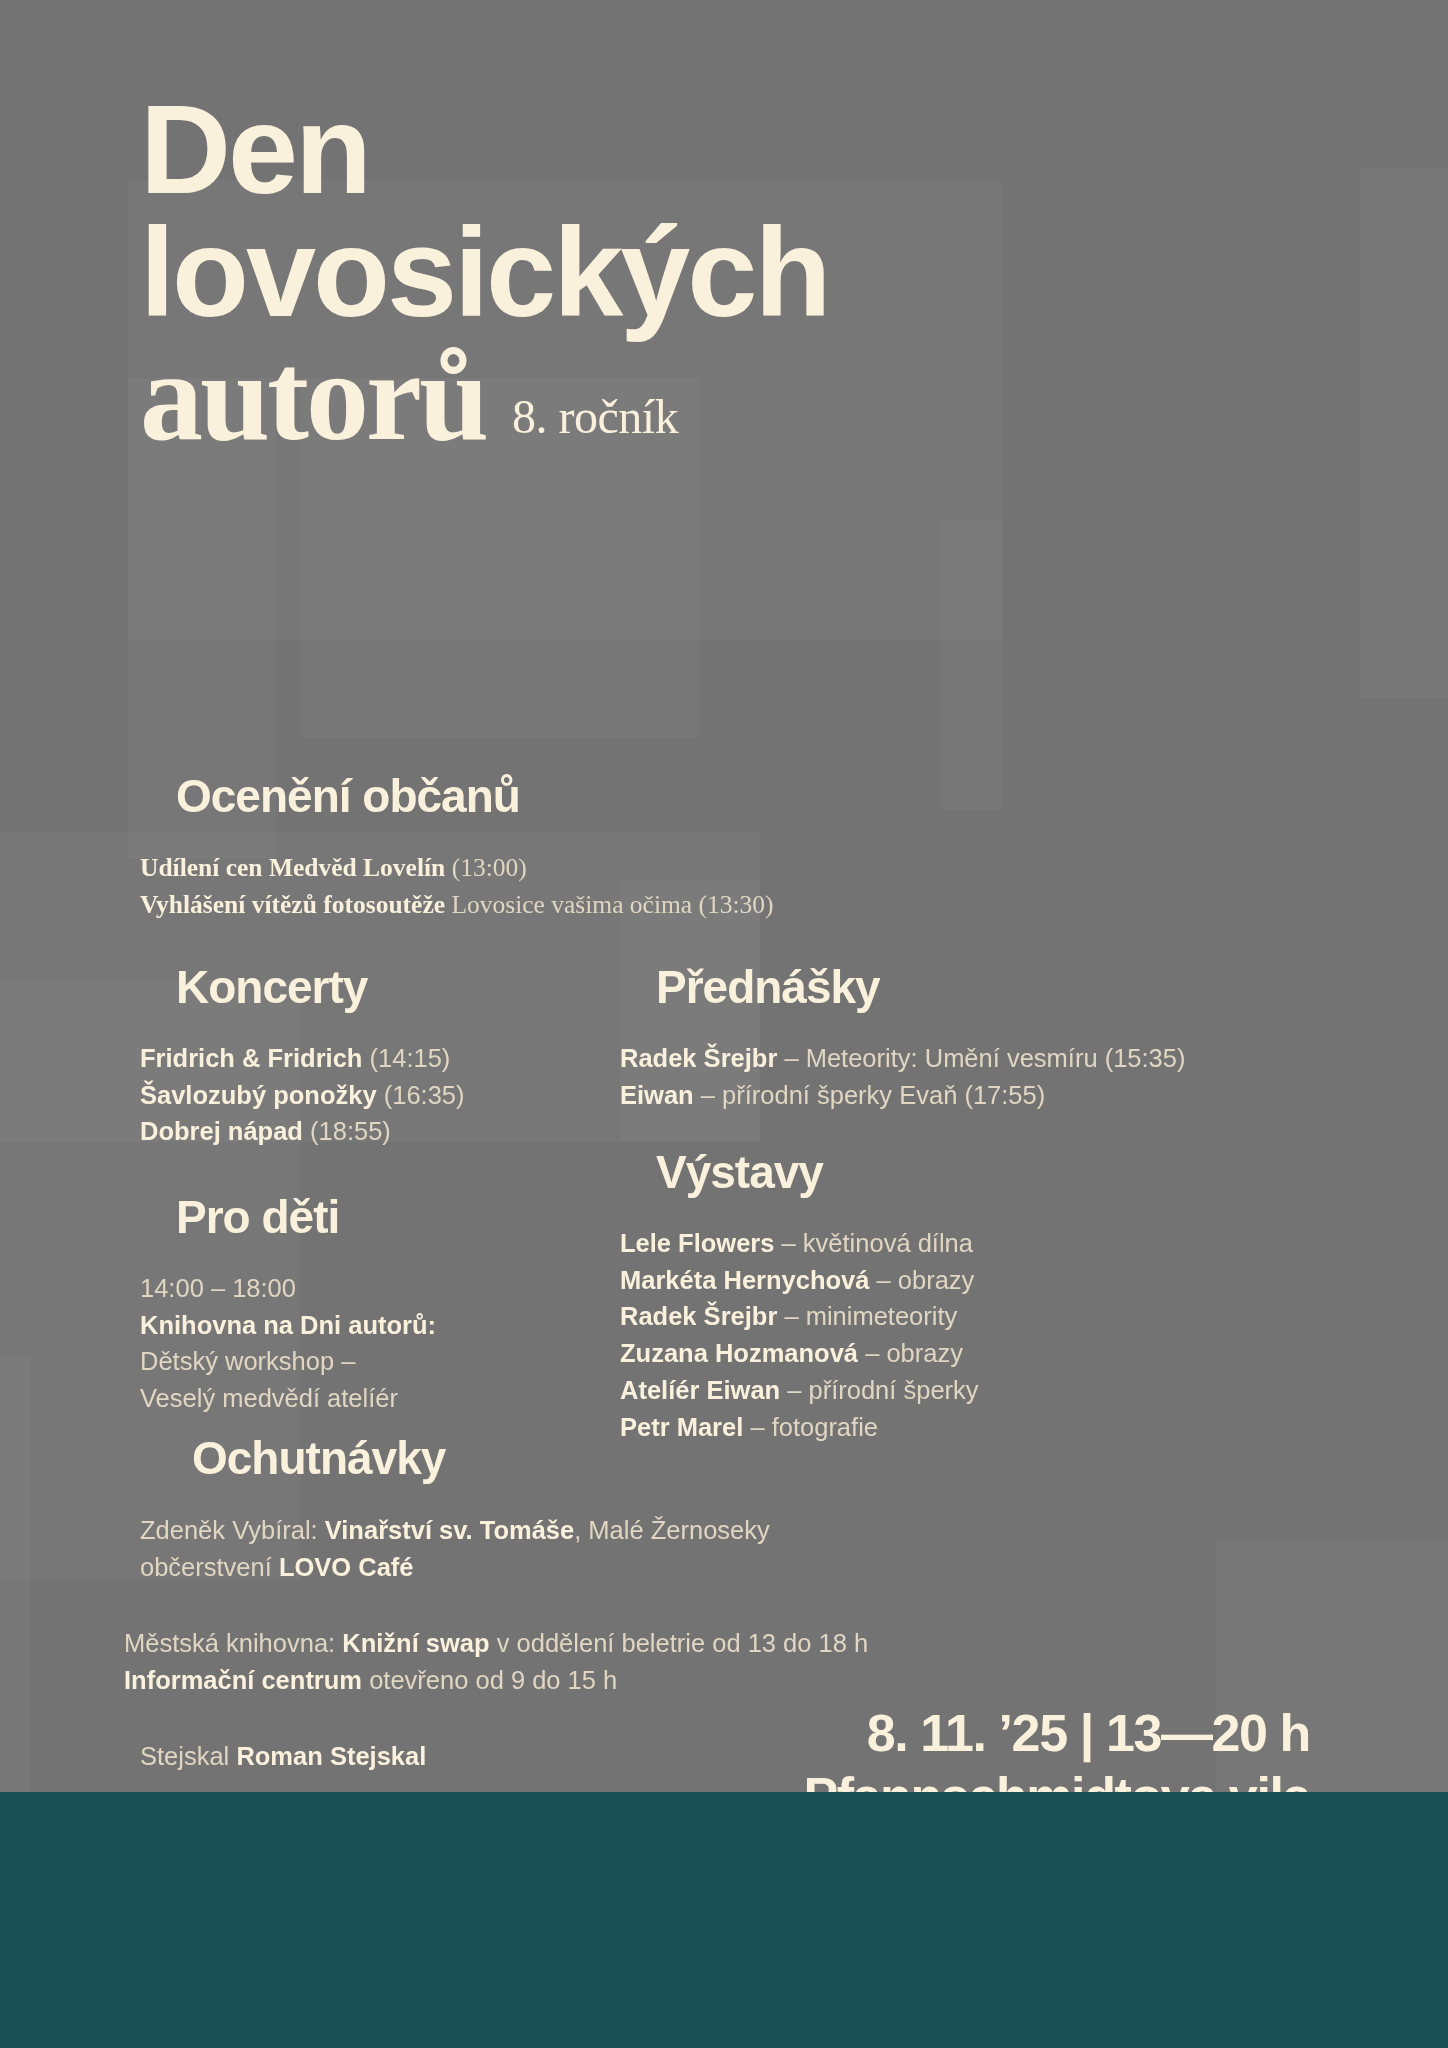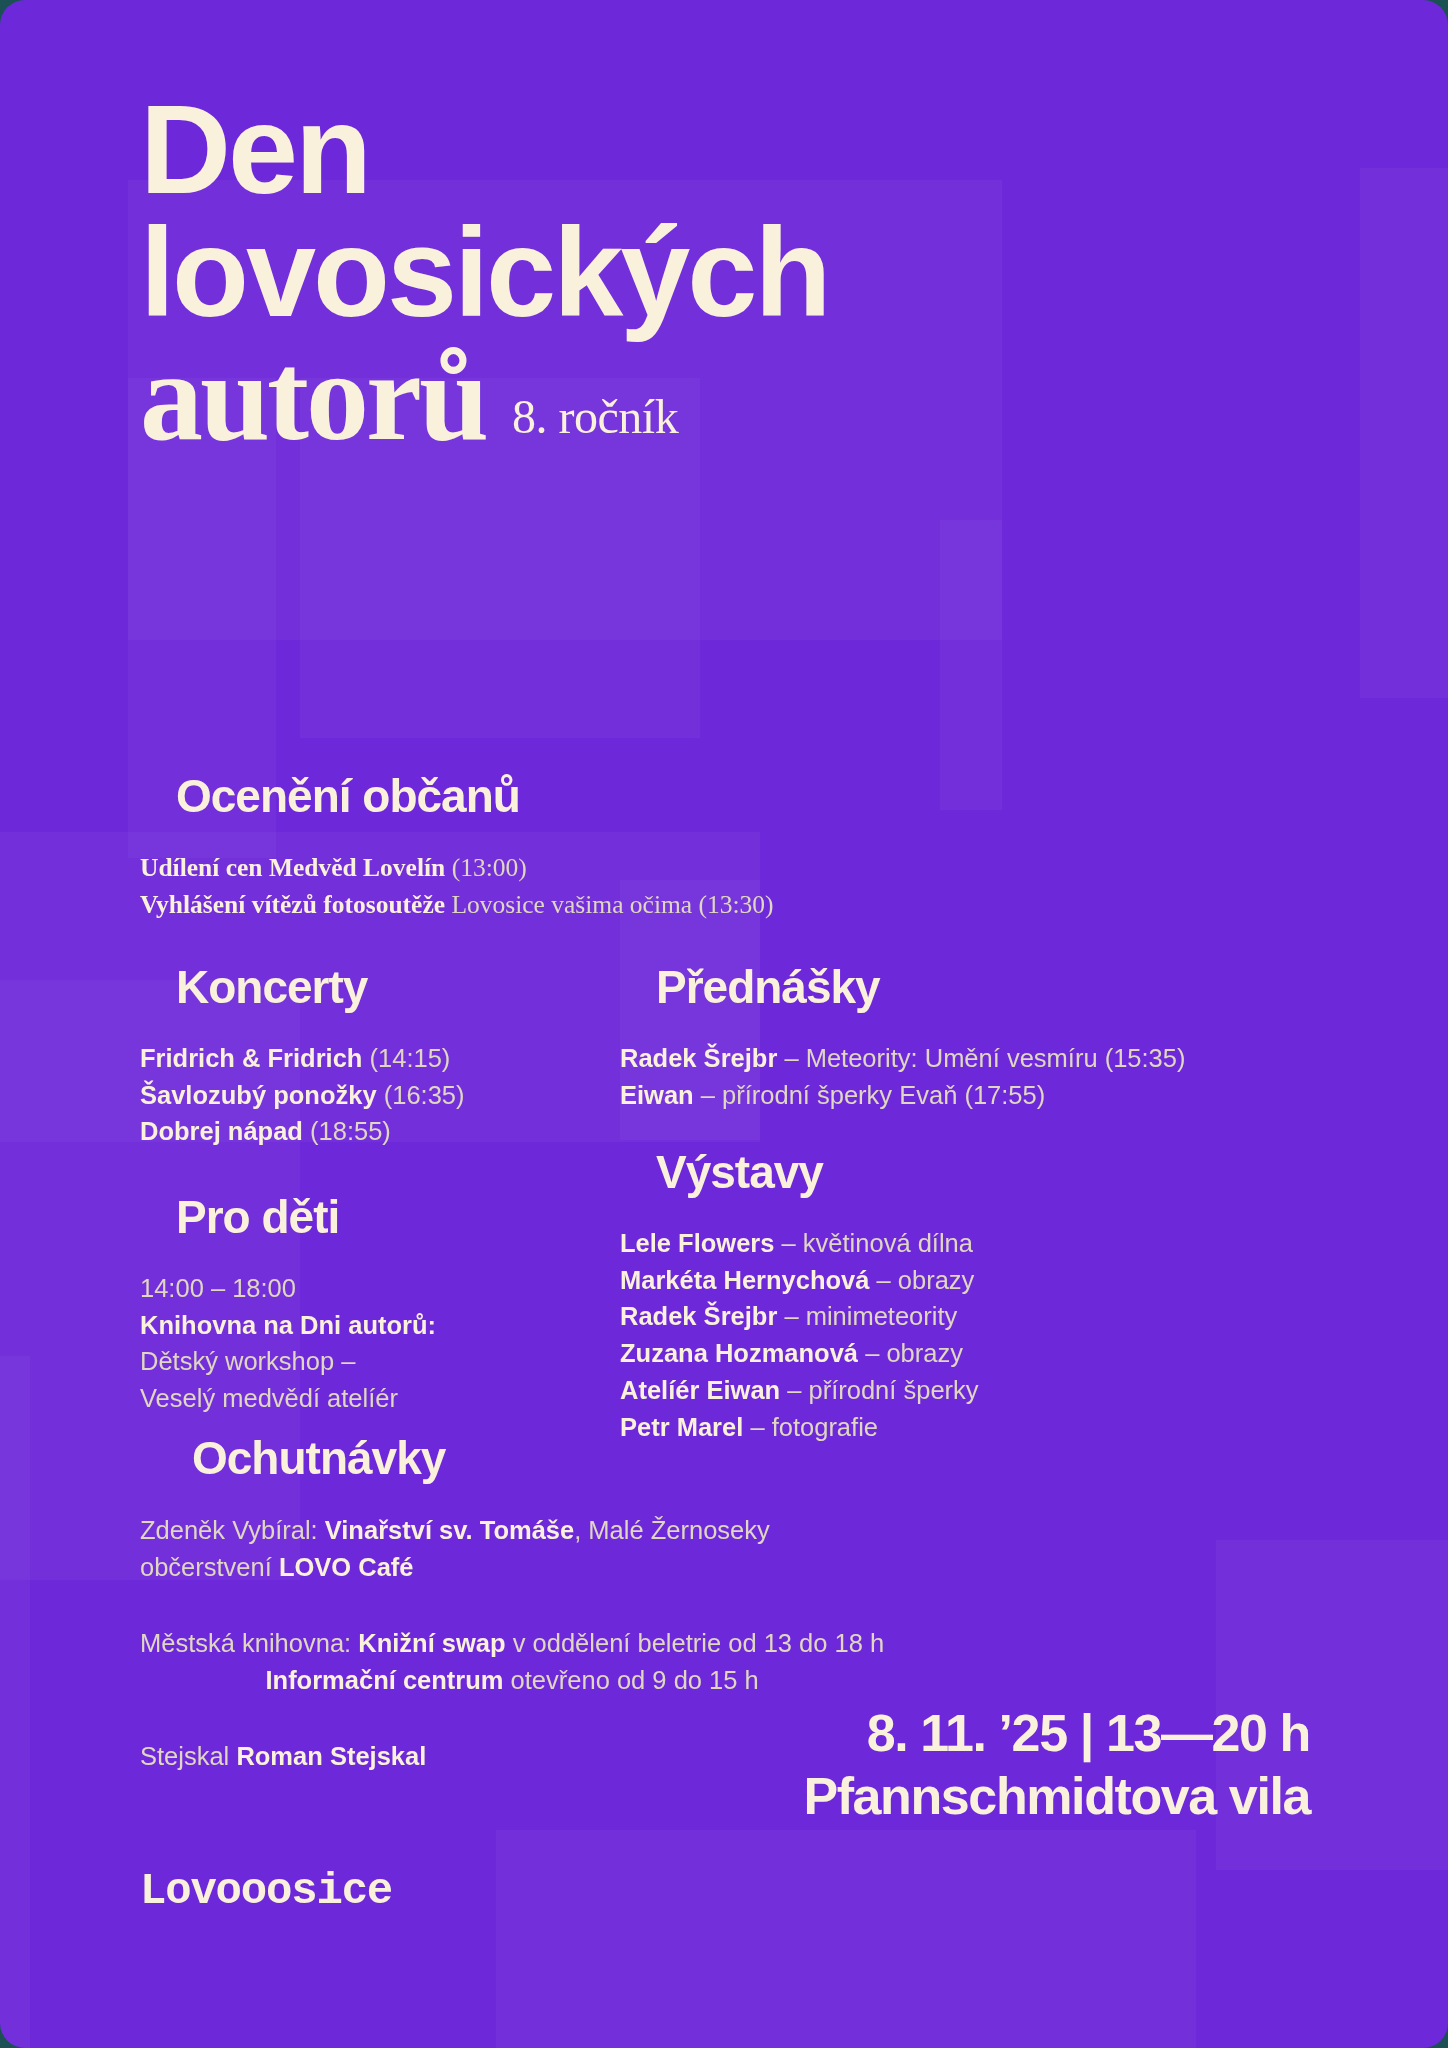"Den" #poster { background: #6d28d9 -> #737373; border-radius: 25px -> none; height: 2048px -> 1792px }
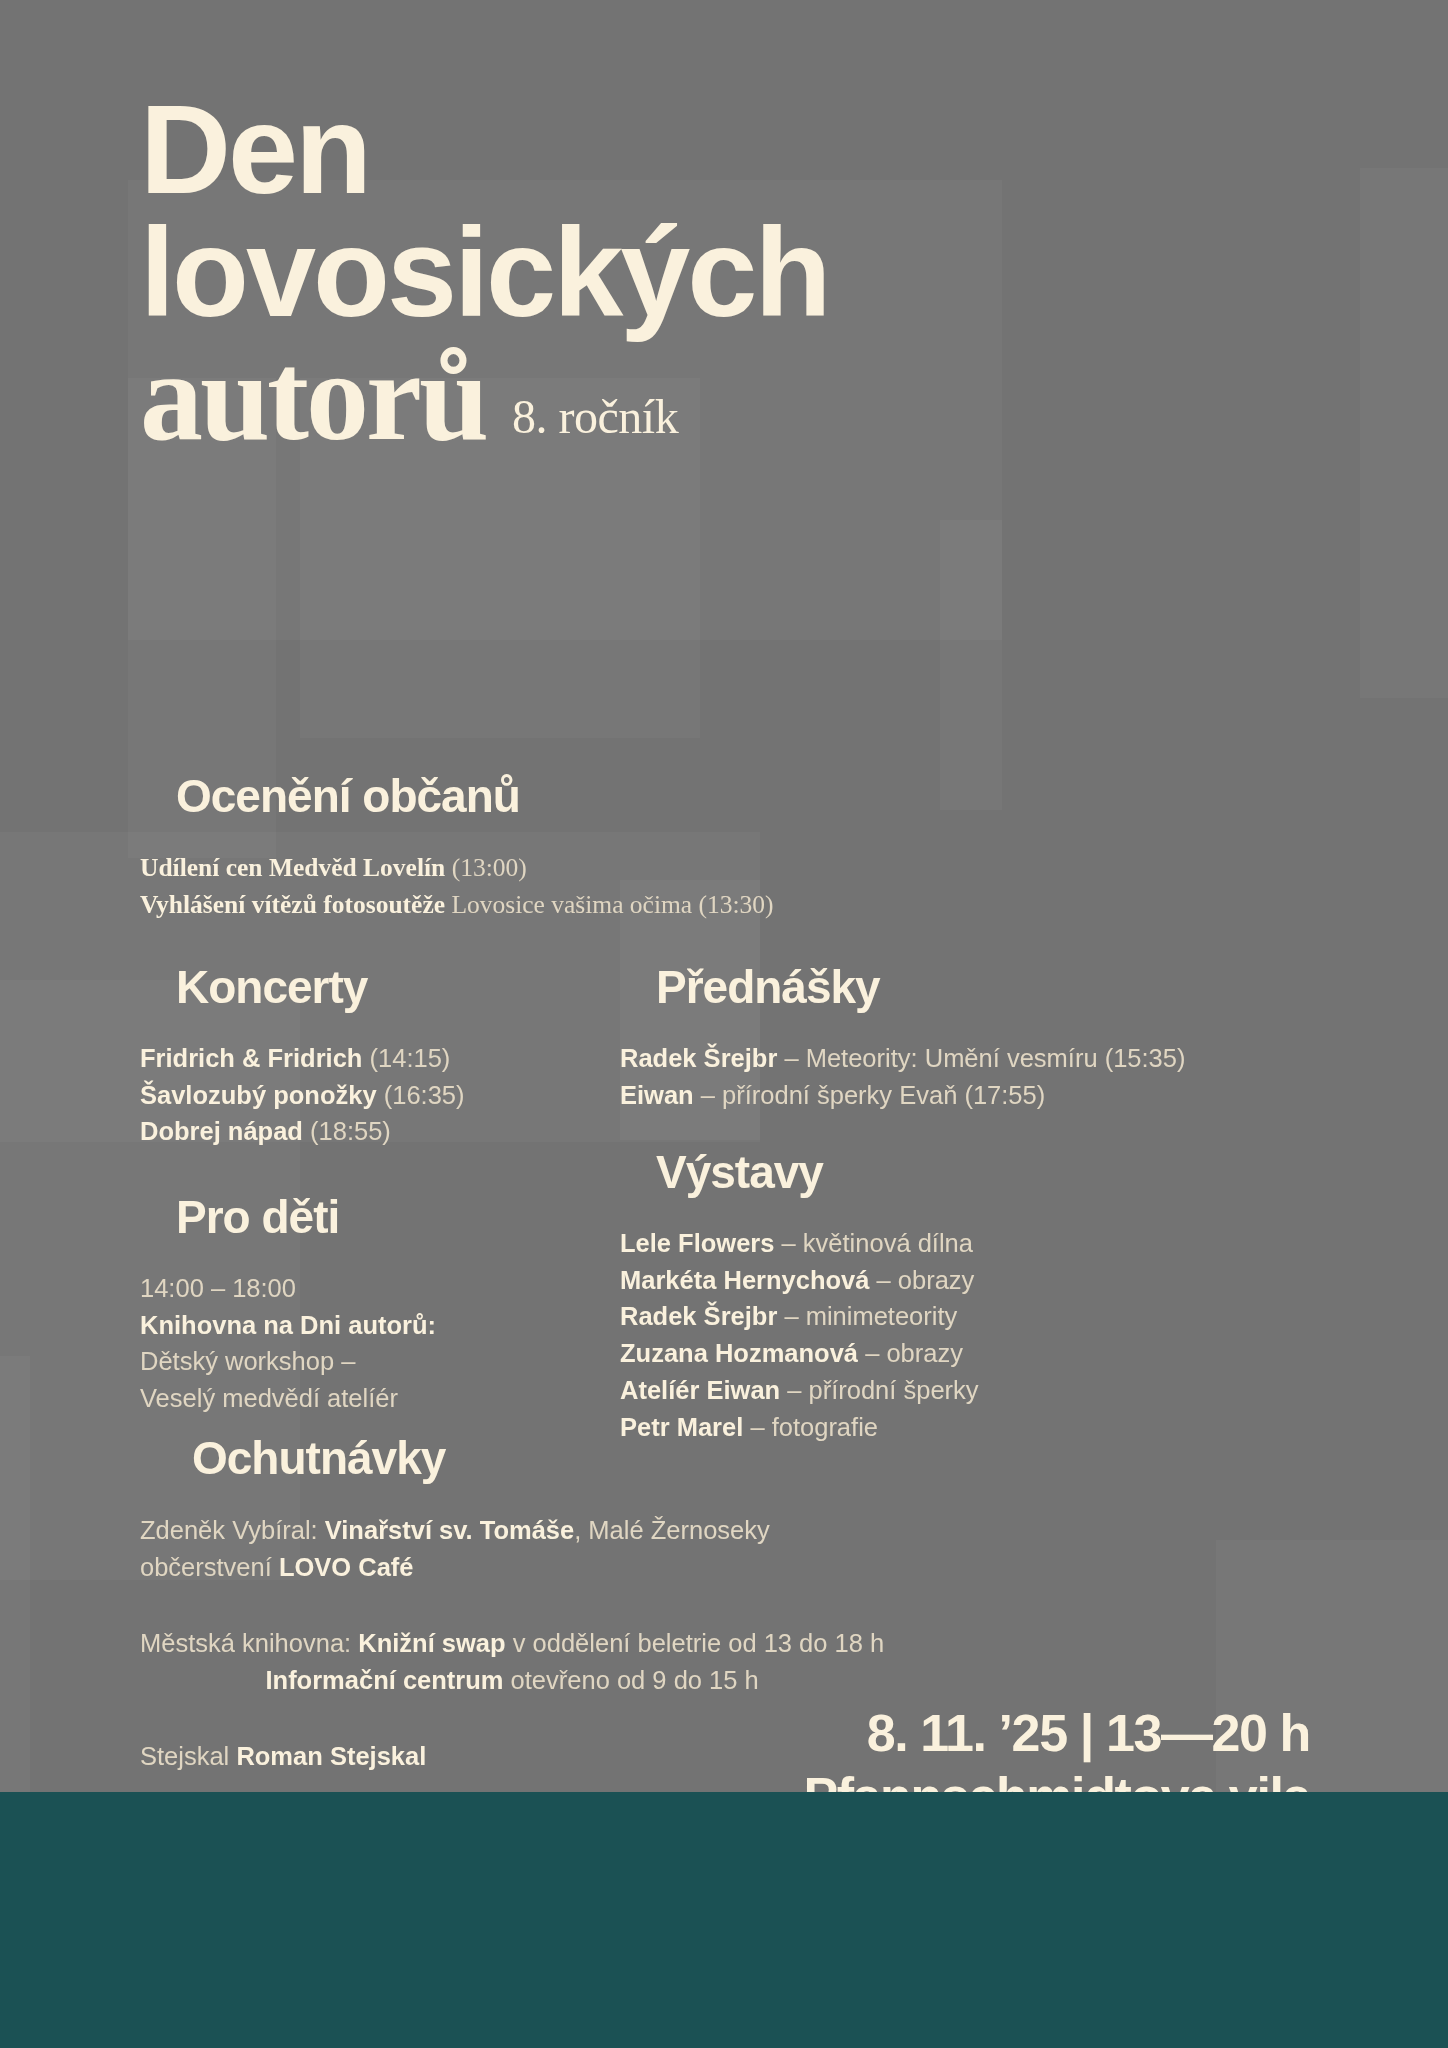"Městská knihovna: Knižní swap v" .ochut-b2 { left: 140px -> 124px; text-align: center -> none }
